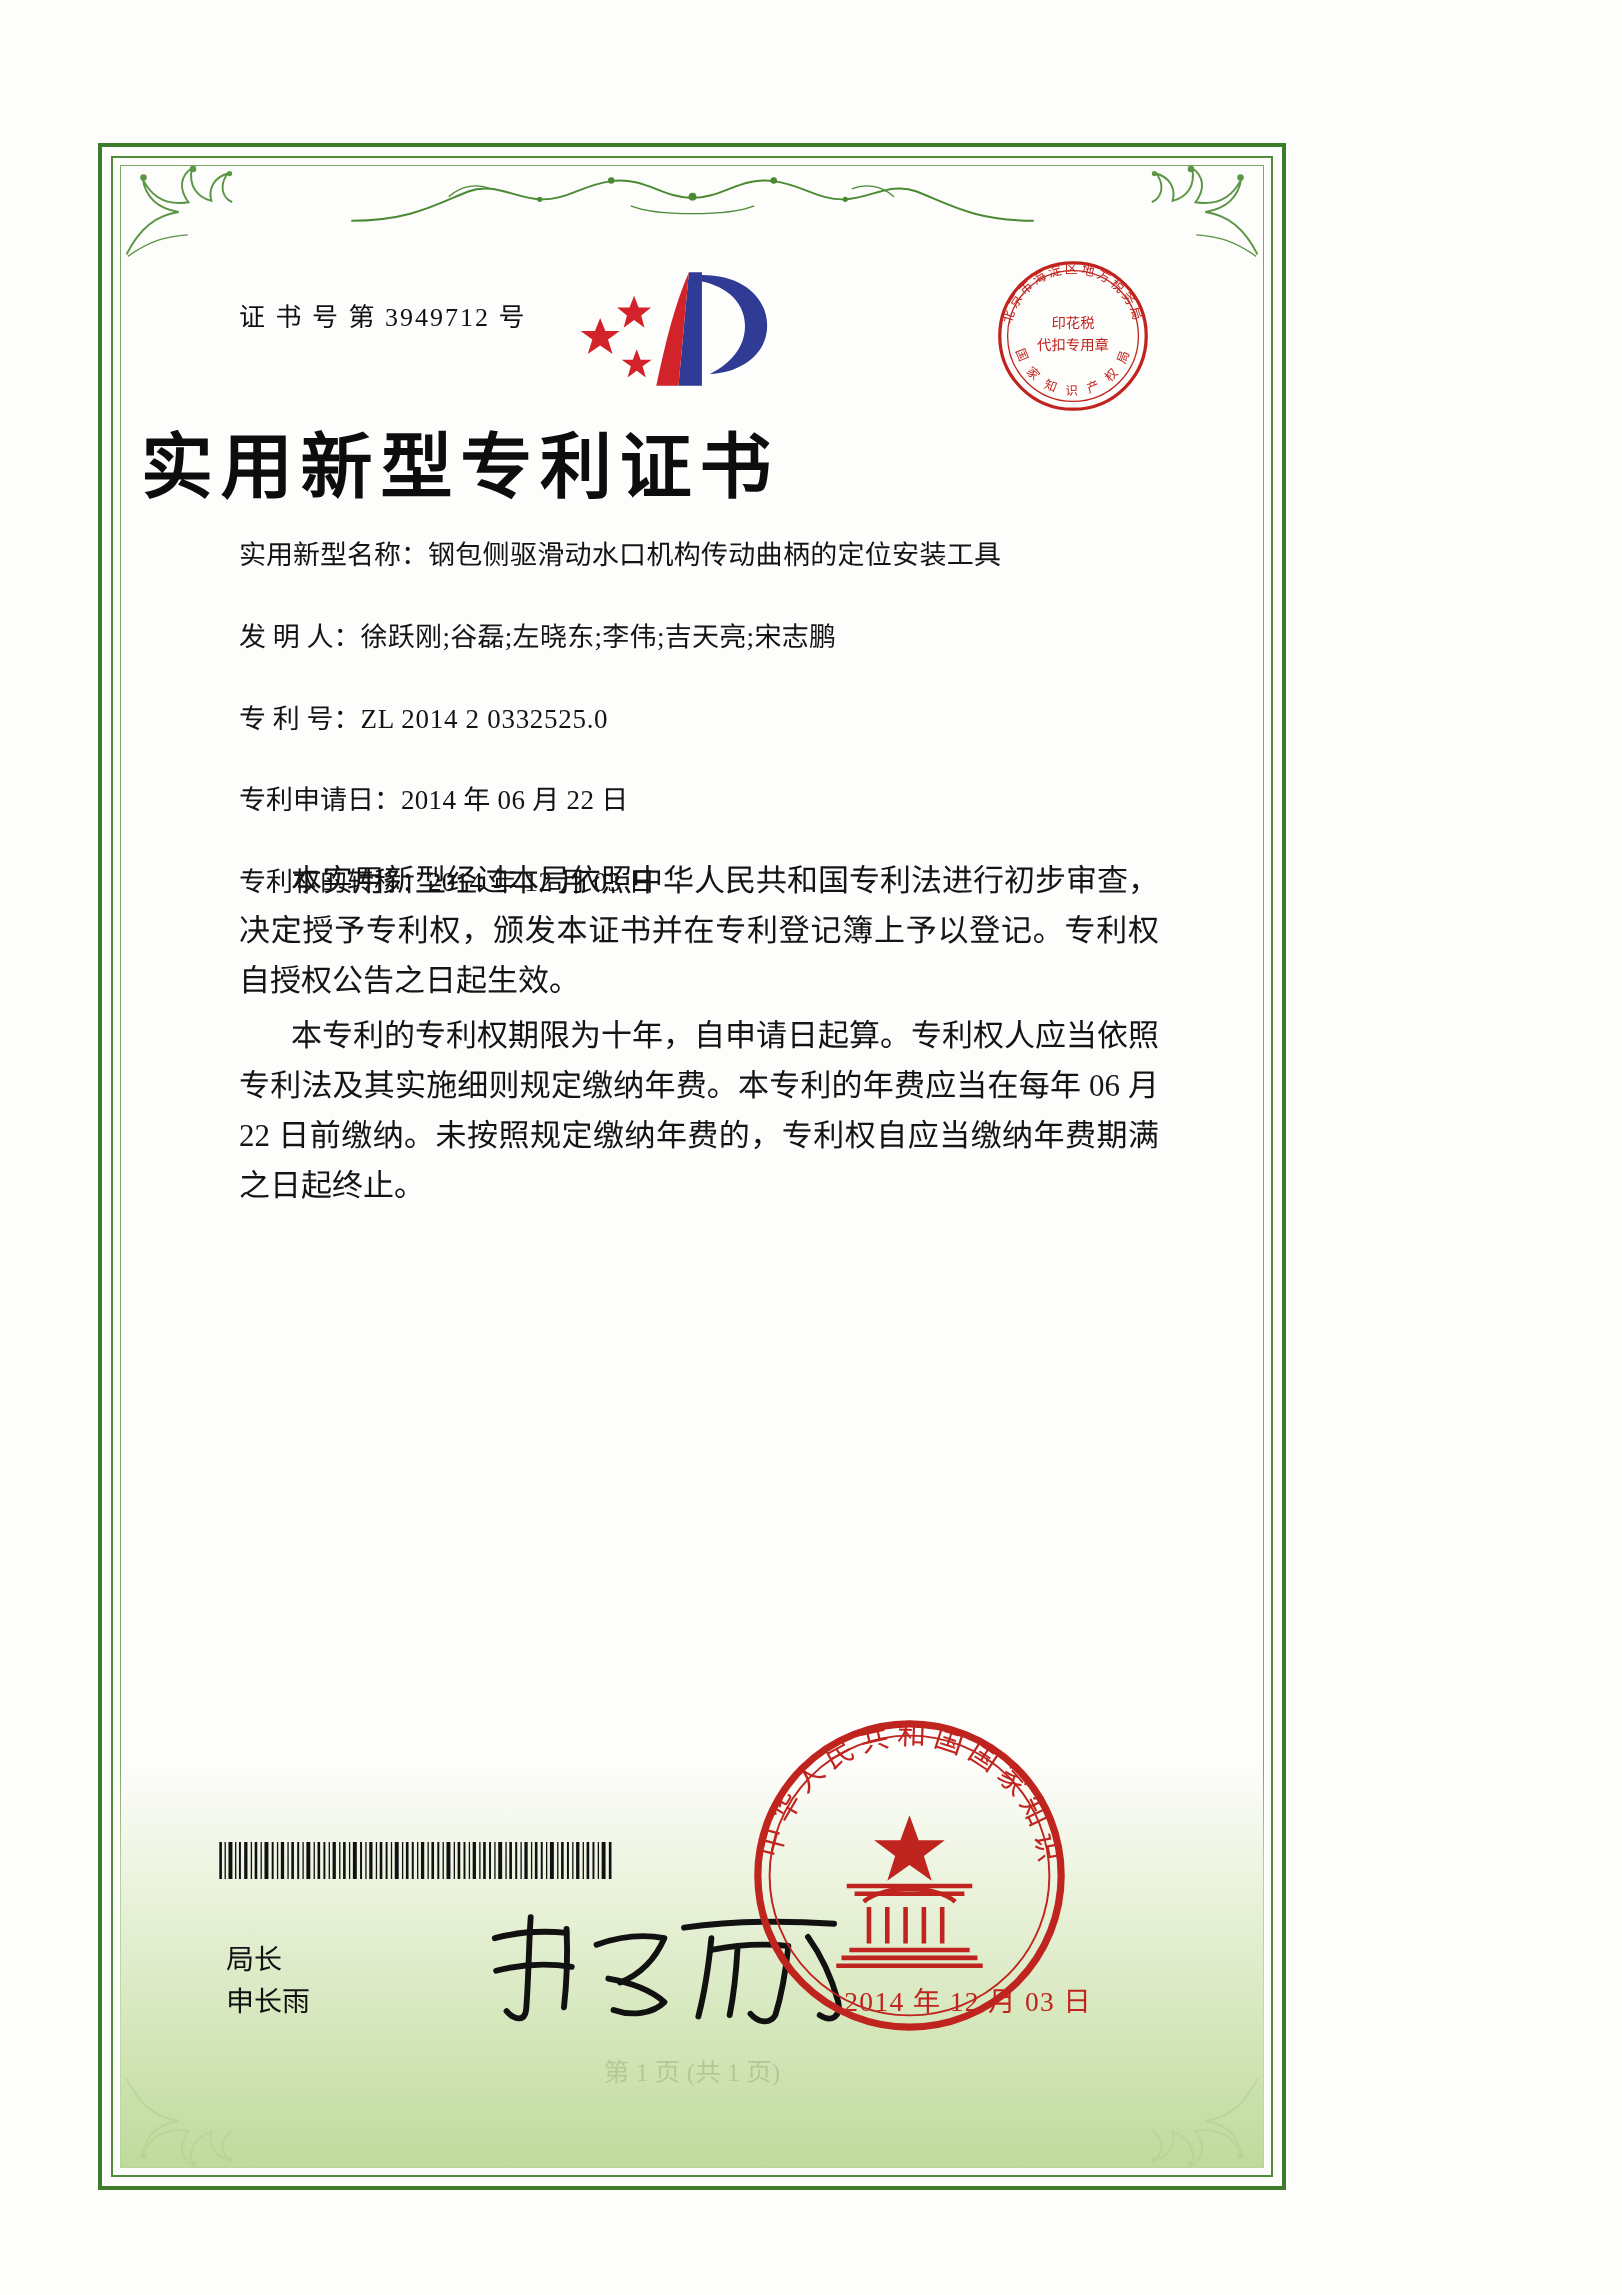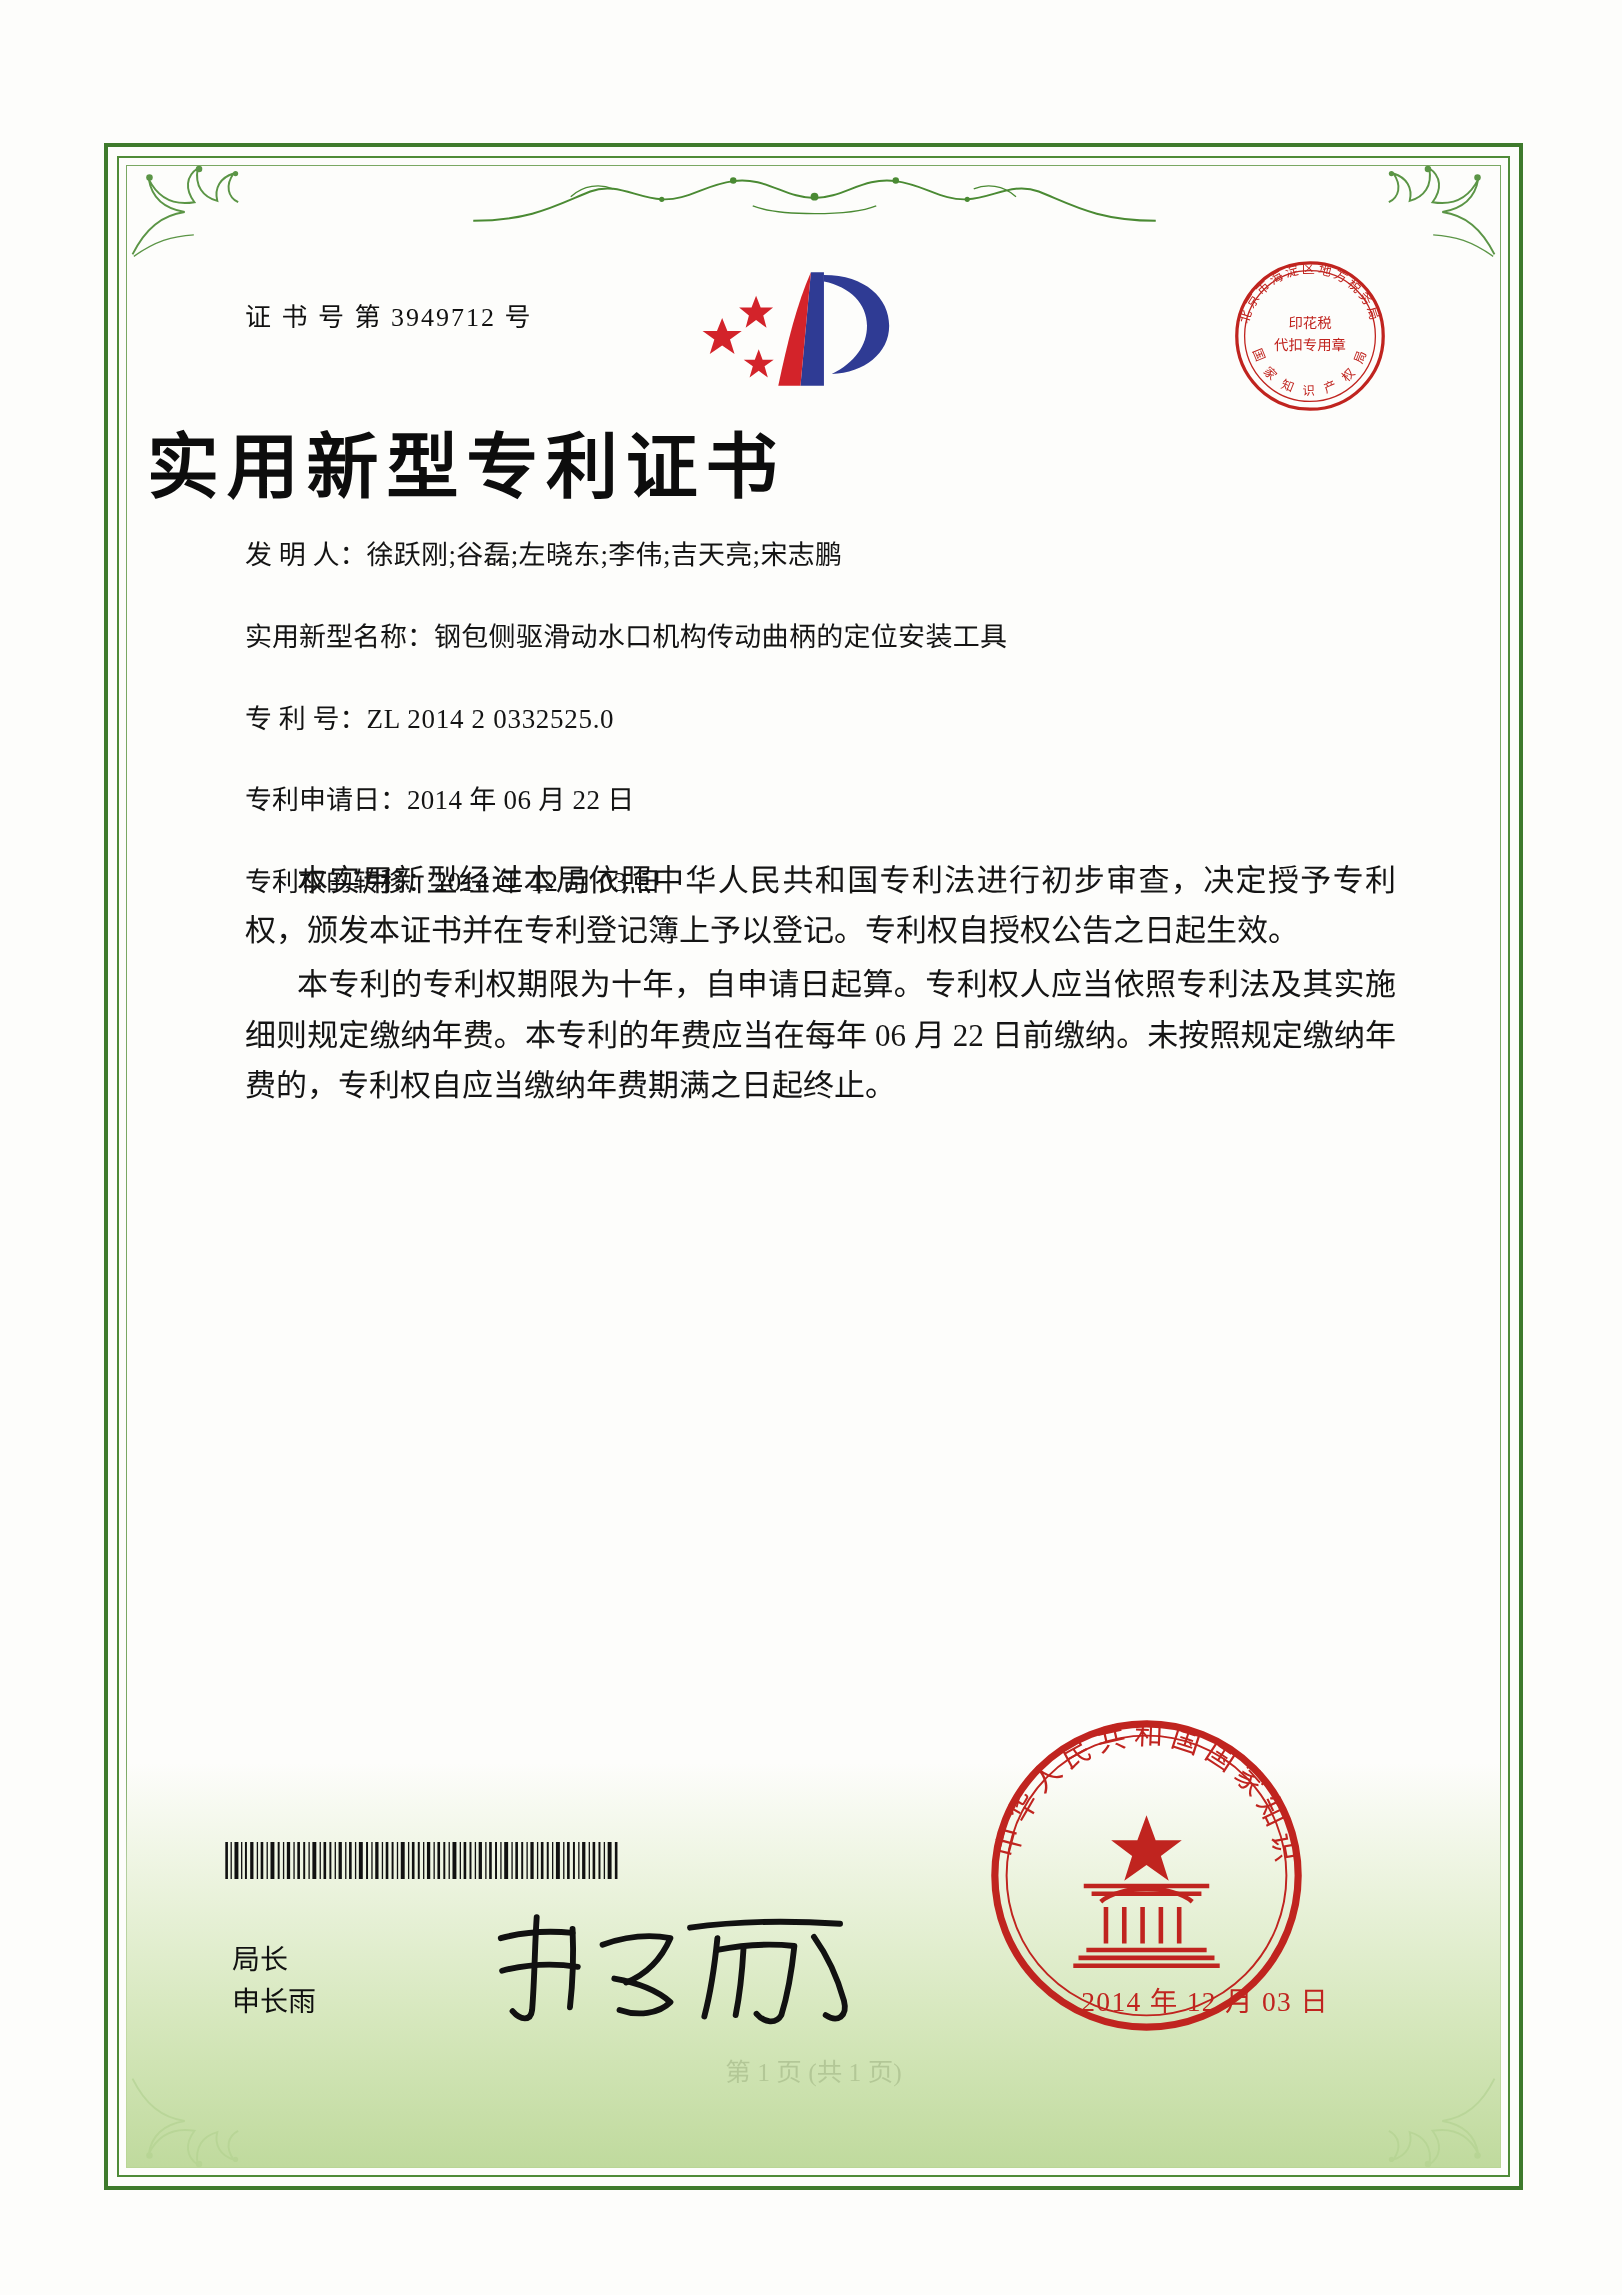"证 书 号 第 3949712" .cert-outer { left: 104px -> 98px; width: 1419px -> 1188px }
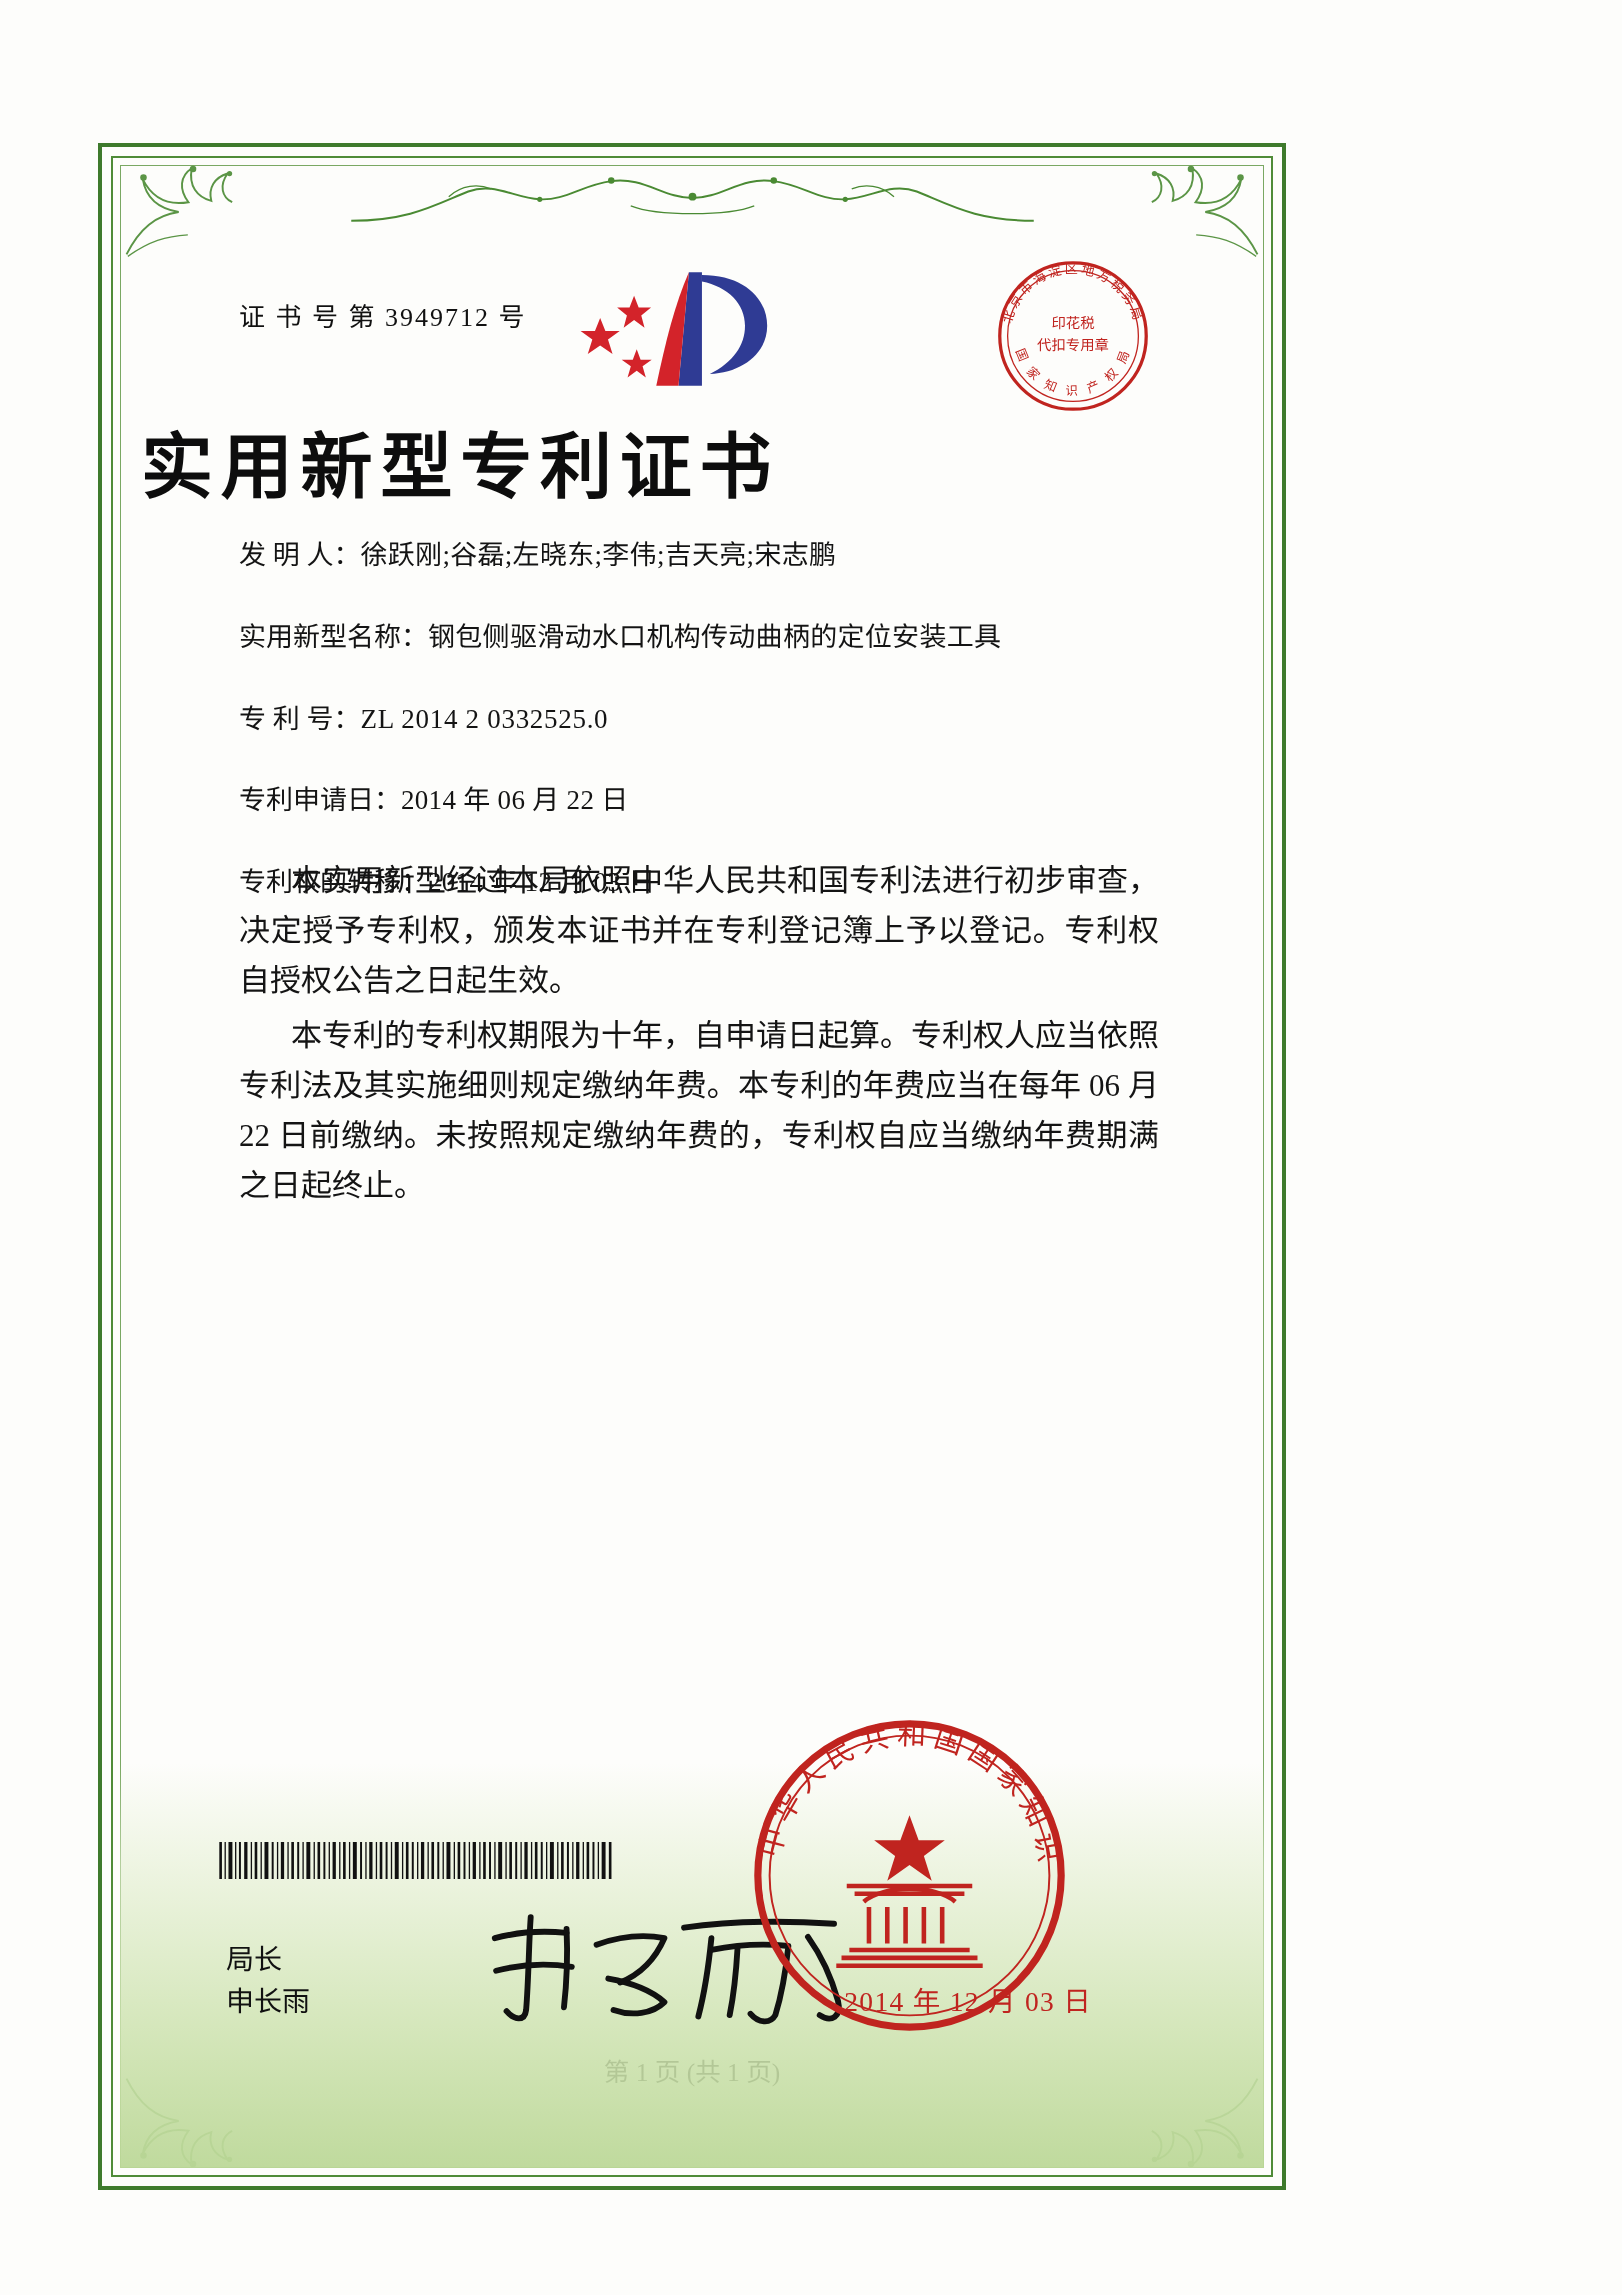"发 明 人：徐跃刚;谷磊;左晓东;李伟;吉天亮;宋志鹏" div.field-row { order: before "实用新型名称：钢包侧驱滑动水口机构传动曲柄的定位安装工具" -> after "实用新型名称：钢包侧驱滑动水口机构传动曲柄的定位安装工具" }
